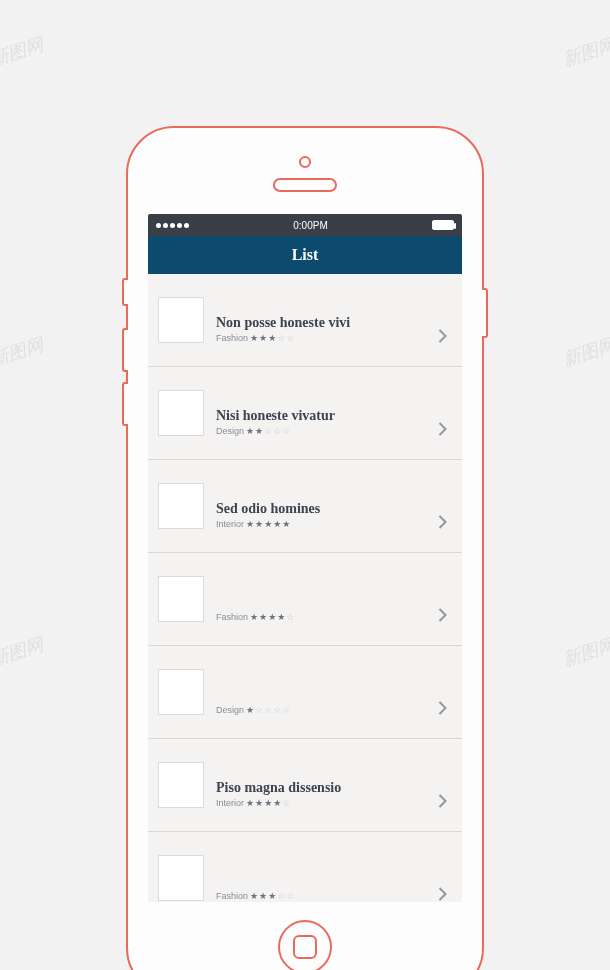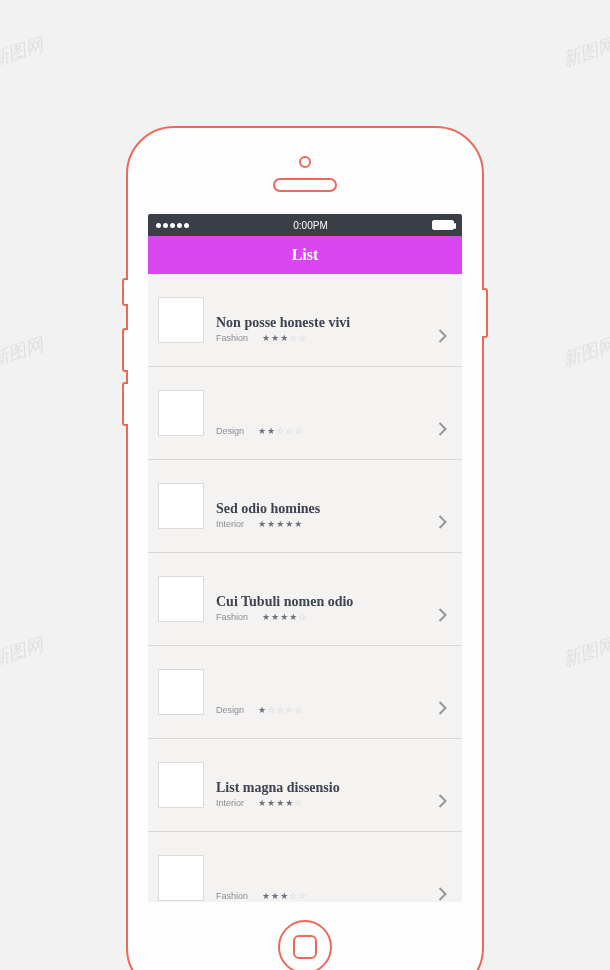"List" .nav-bar { background: #d946ef -> #0c4a6e }
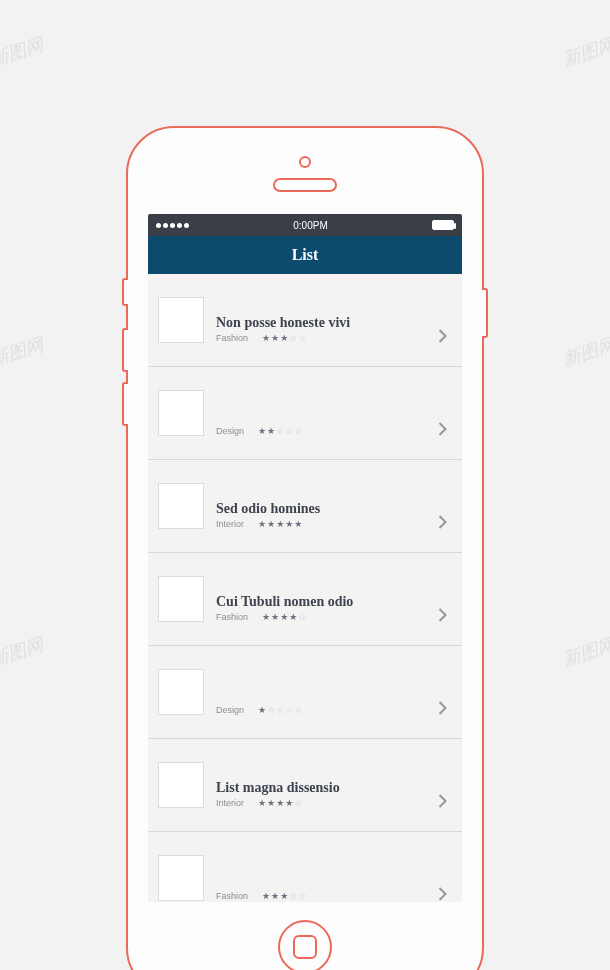"Fashion" .row-sub { gap: 14px -> 2px }
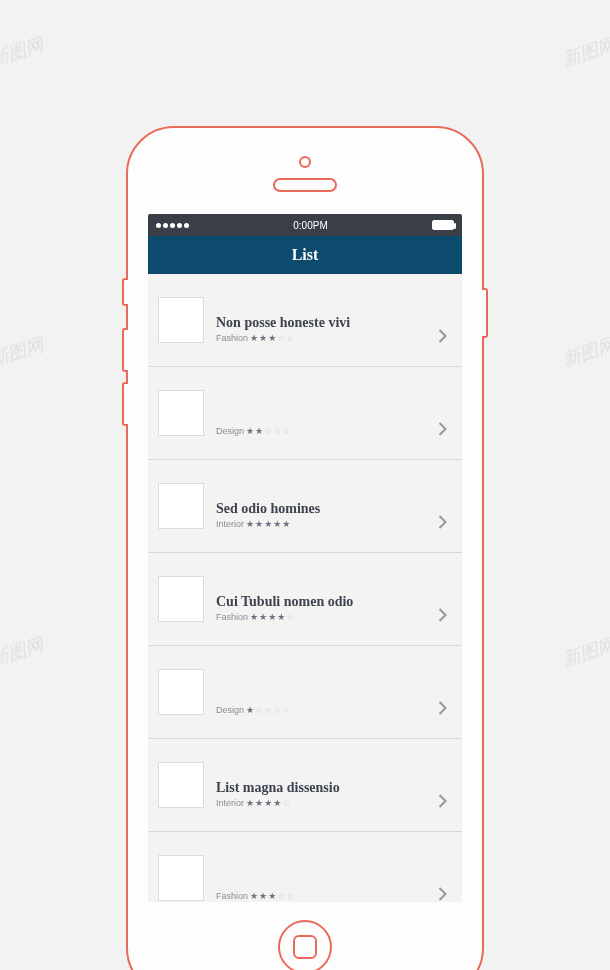"Nisi honeste vivatur" div.row-title { html: none -> <div>Nisi honeste vivatur</div> }
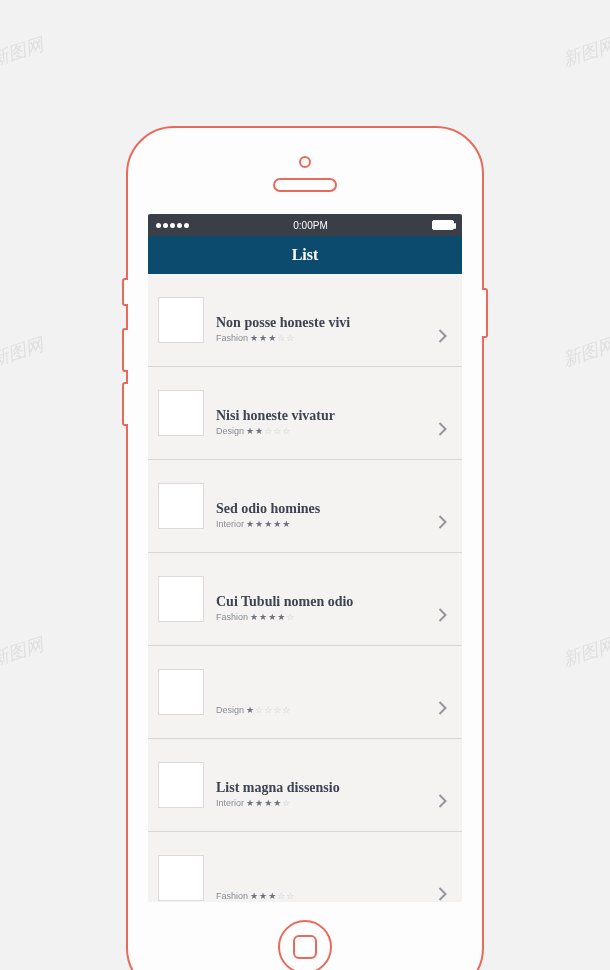"Cui Tubuli nomen odio" div.row-title { html: <div>Cui Tubuli nomen odio</div> -> none }
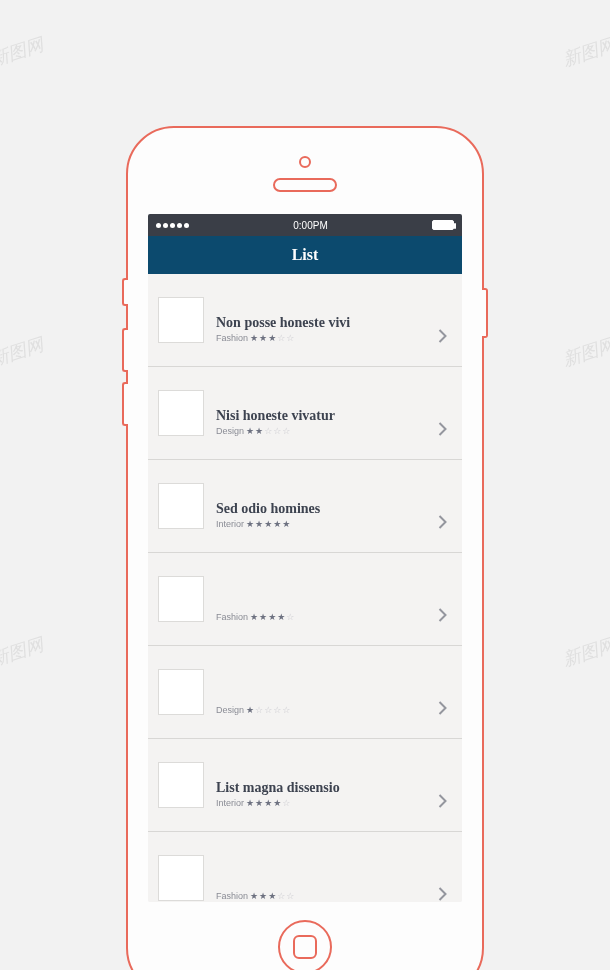"List magna dissensio" div.row-title { text: List -> Piso }
